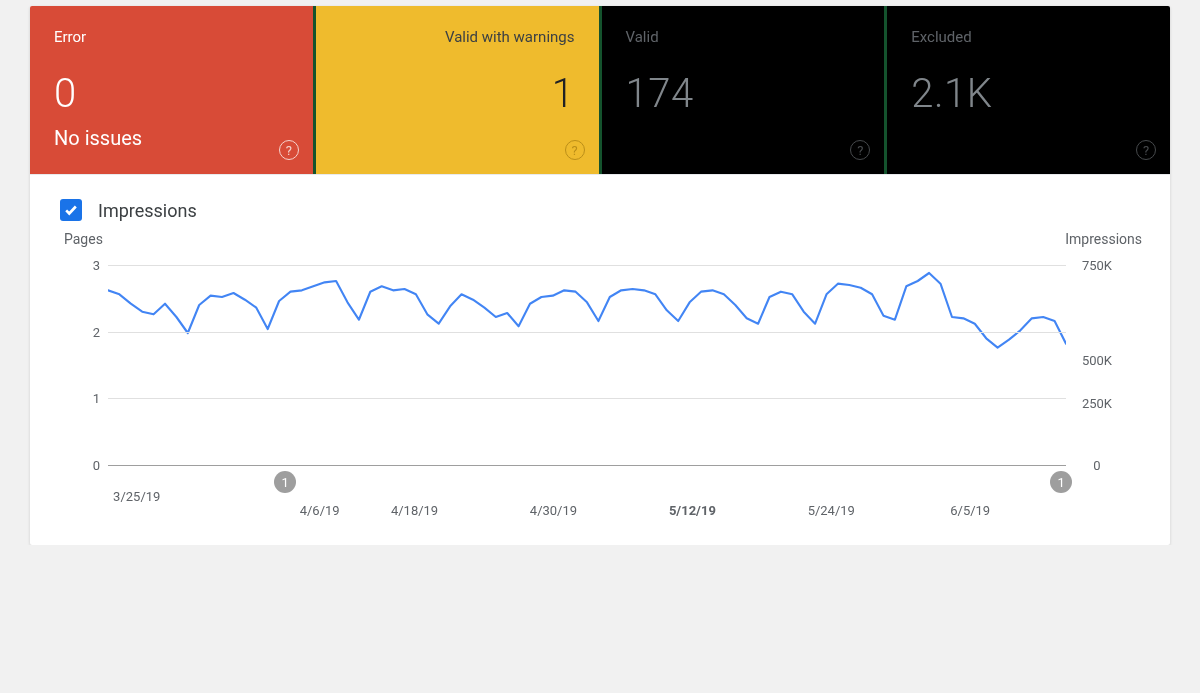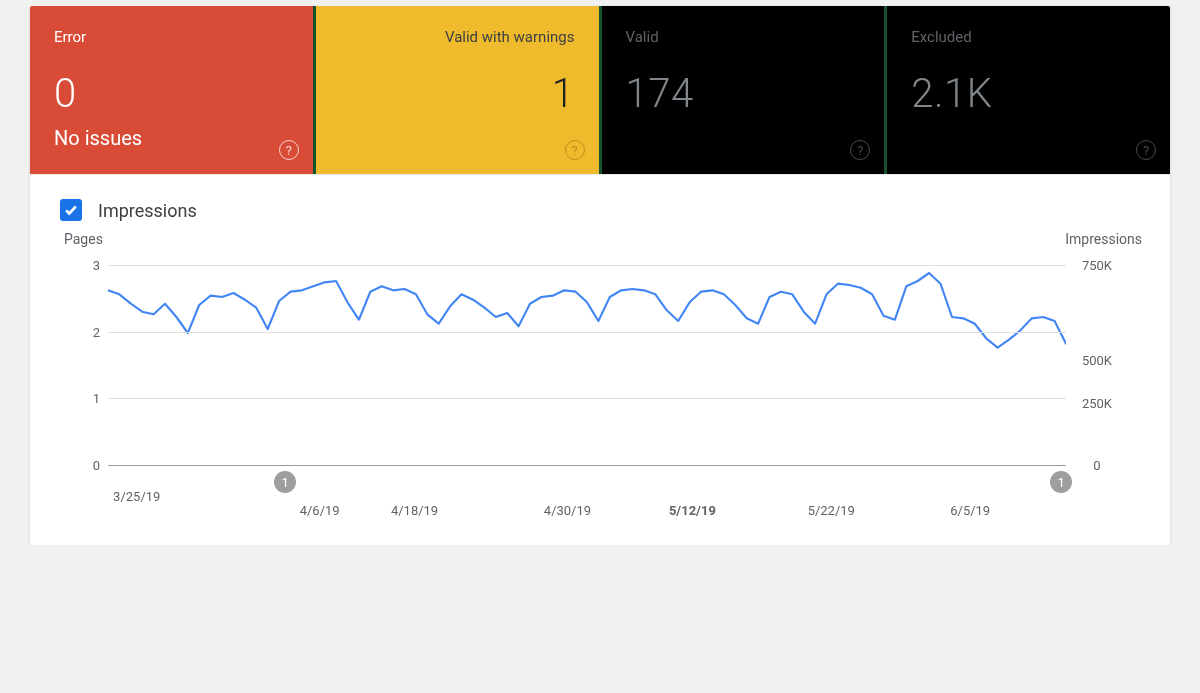"4/30/19" div.xtick { margin-left: 14px -> none }
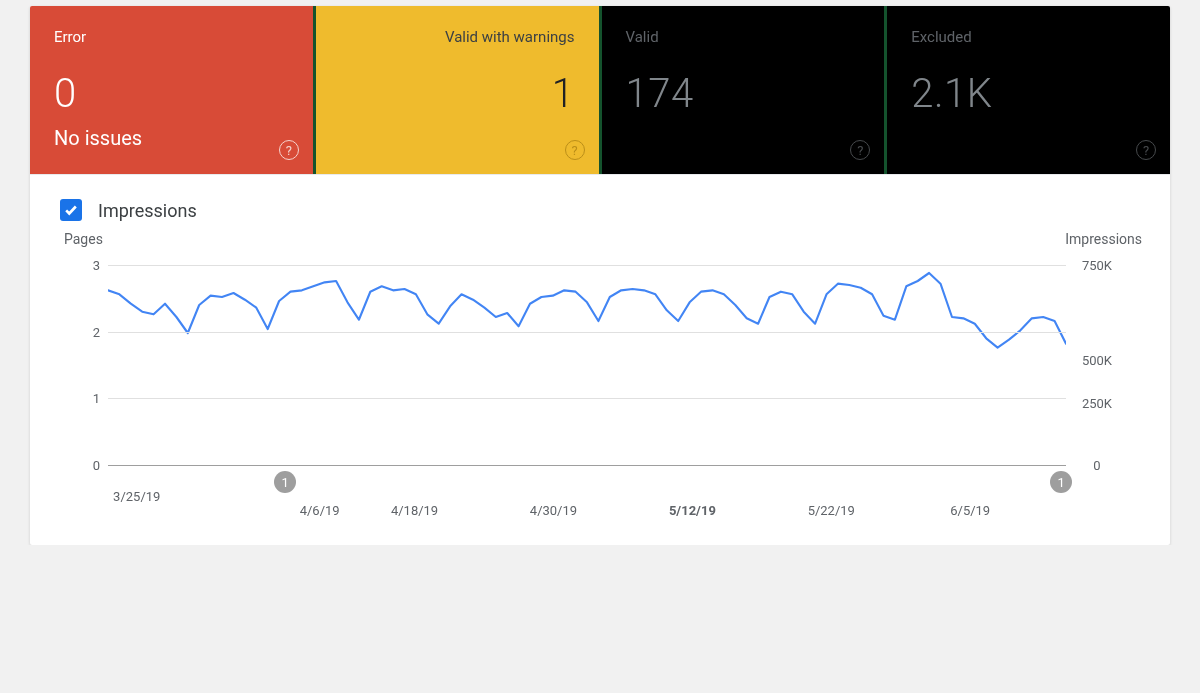"5/22/19" div.xtick { text: 5/22/19 -> 5/24/19 }
